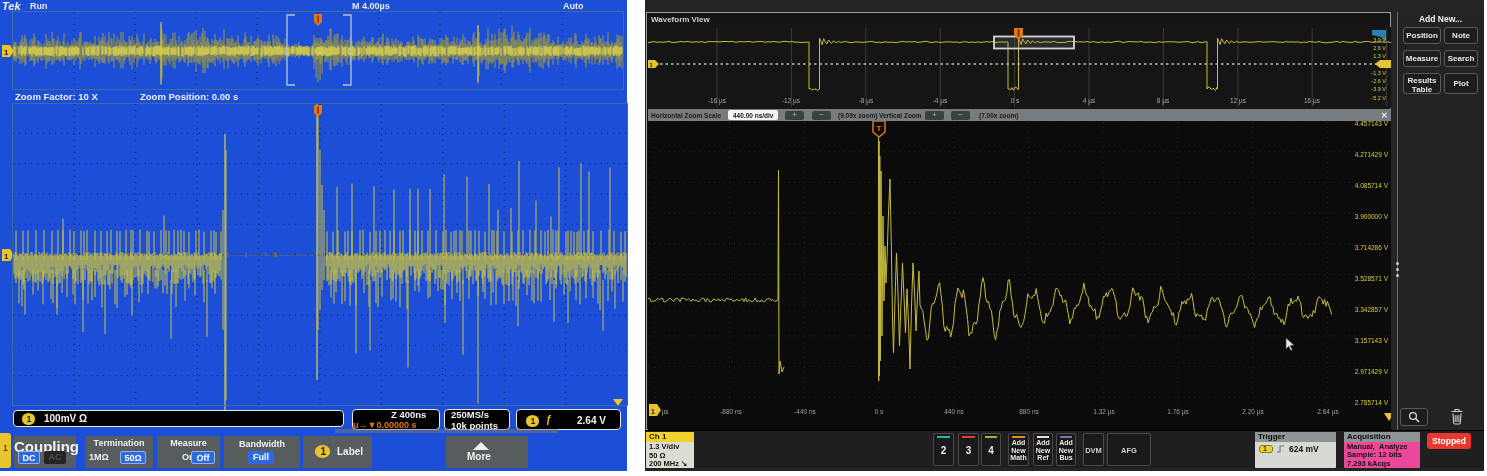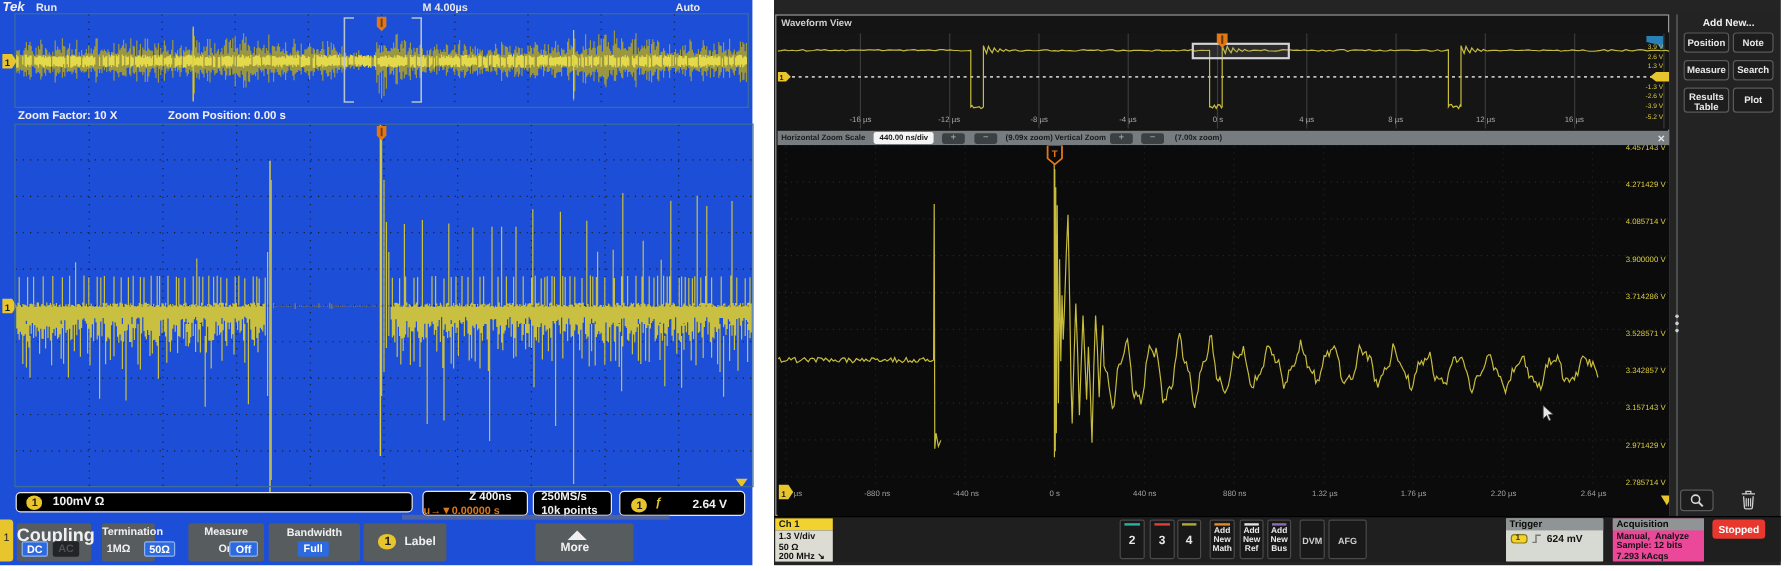"Termination" div.abs { width: 44px -> 68px }
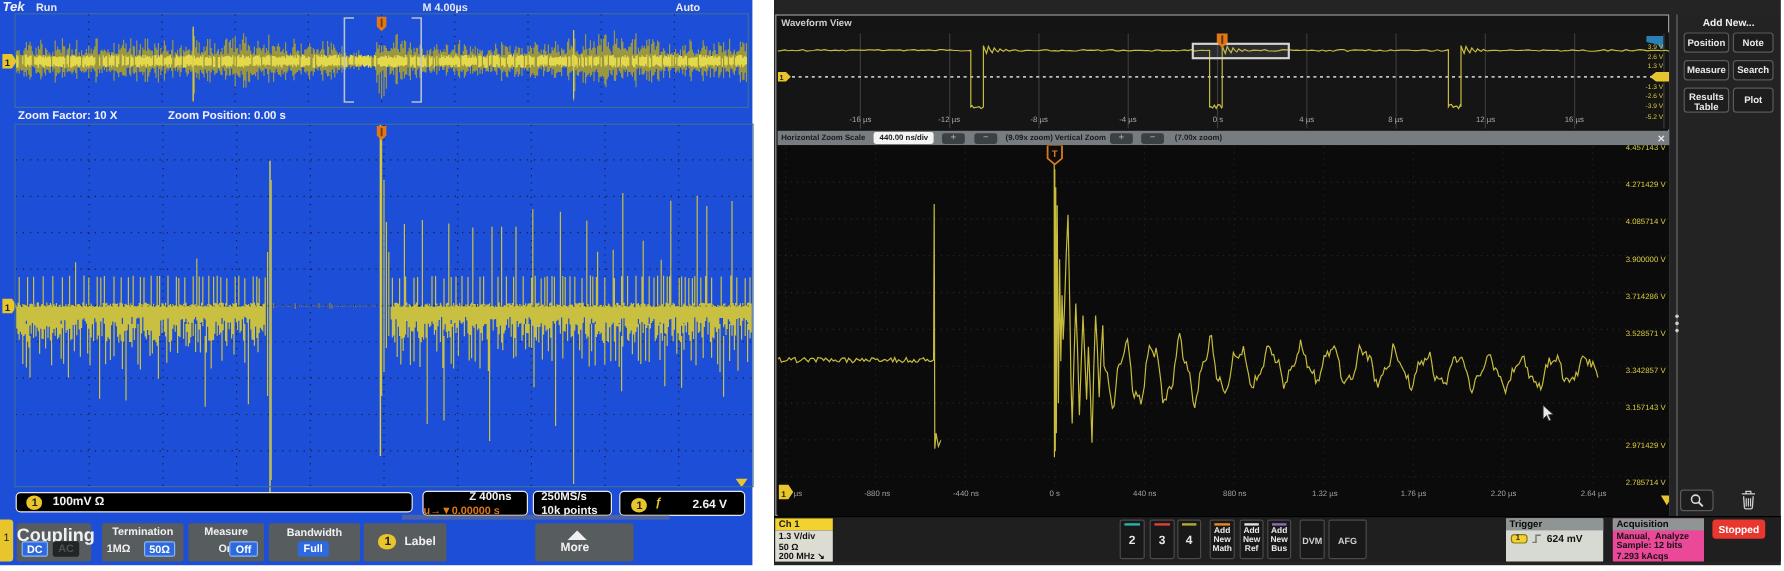"AFG" div.abs { width: 32px -> 44px }
